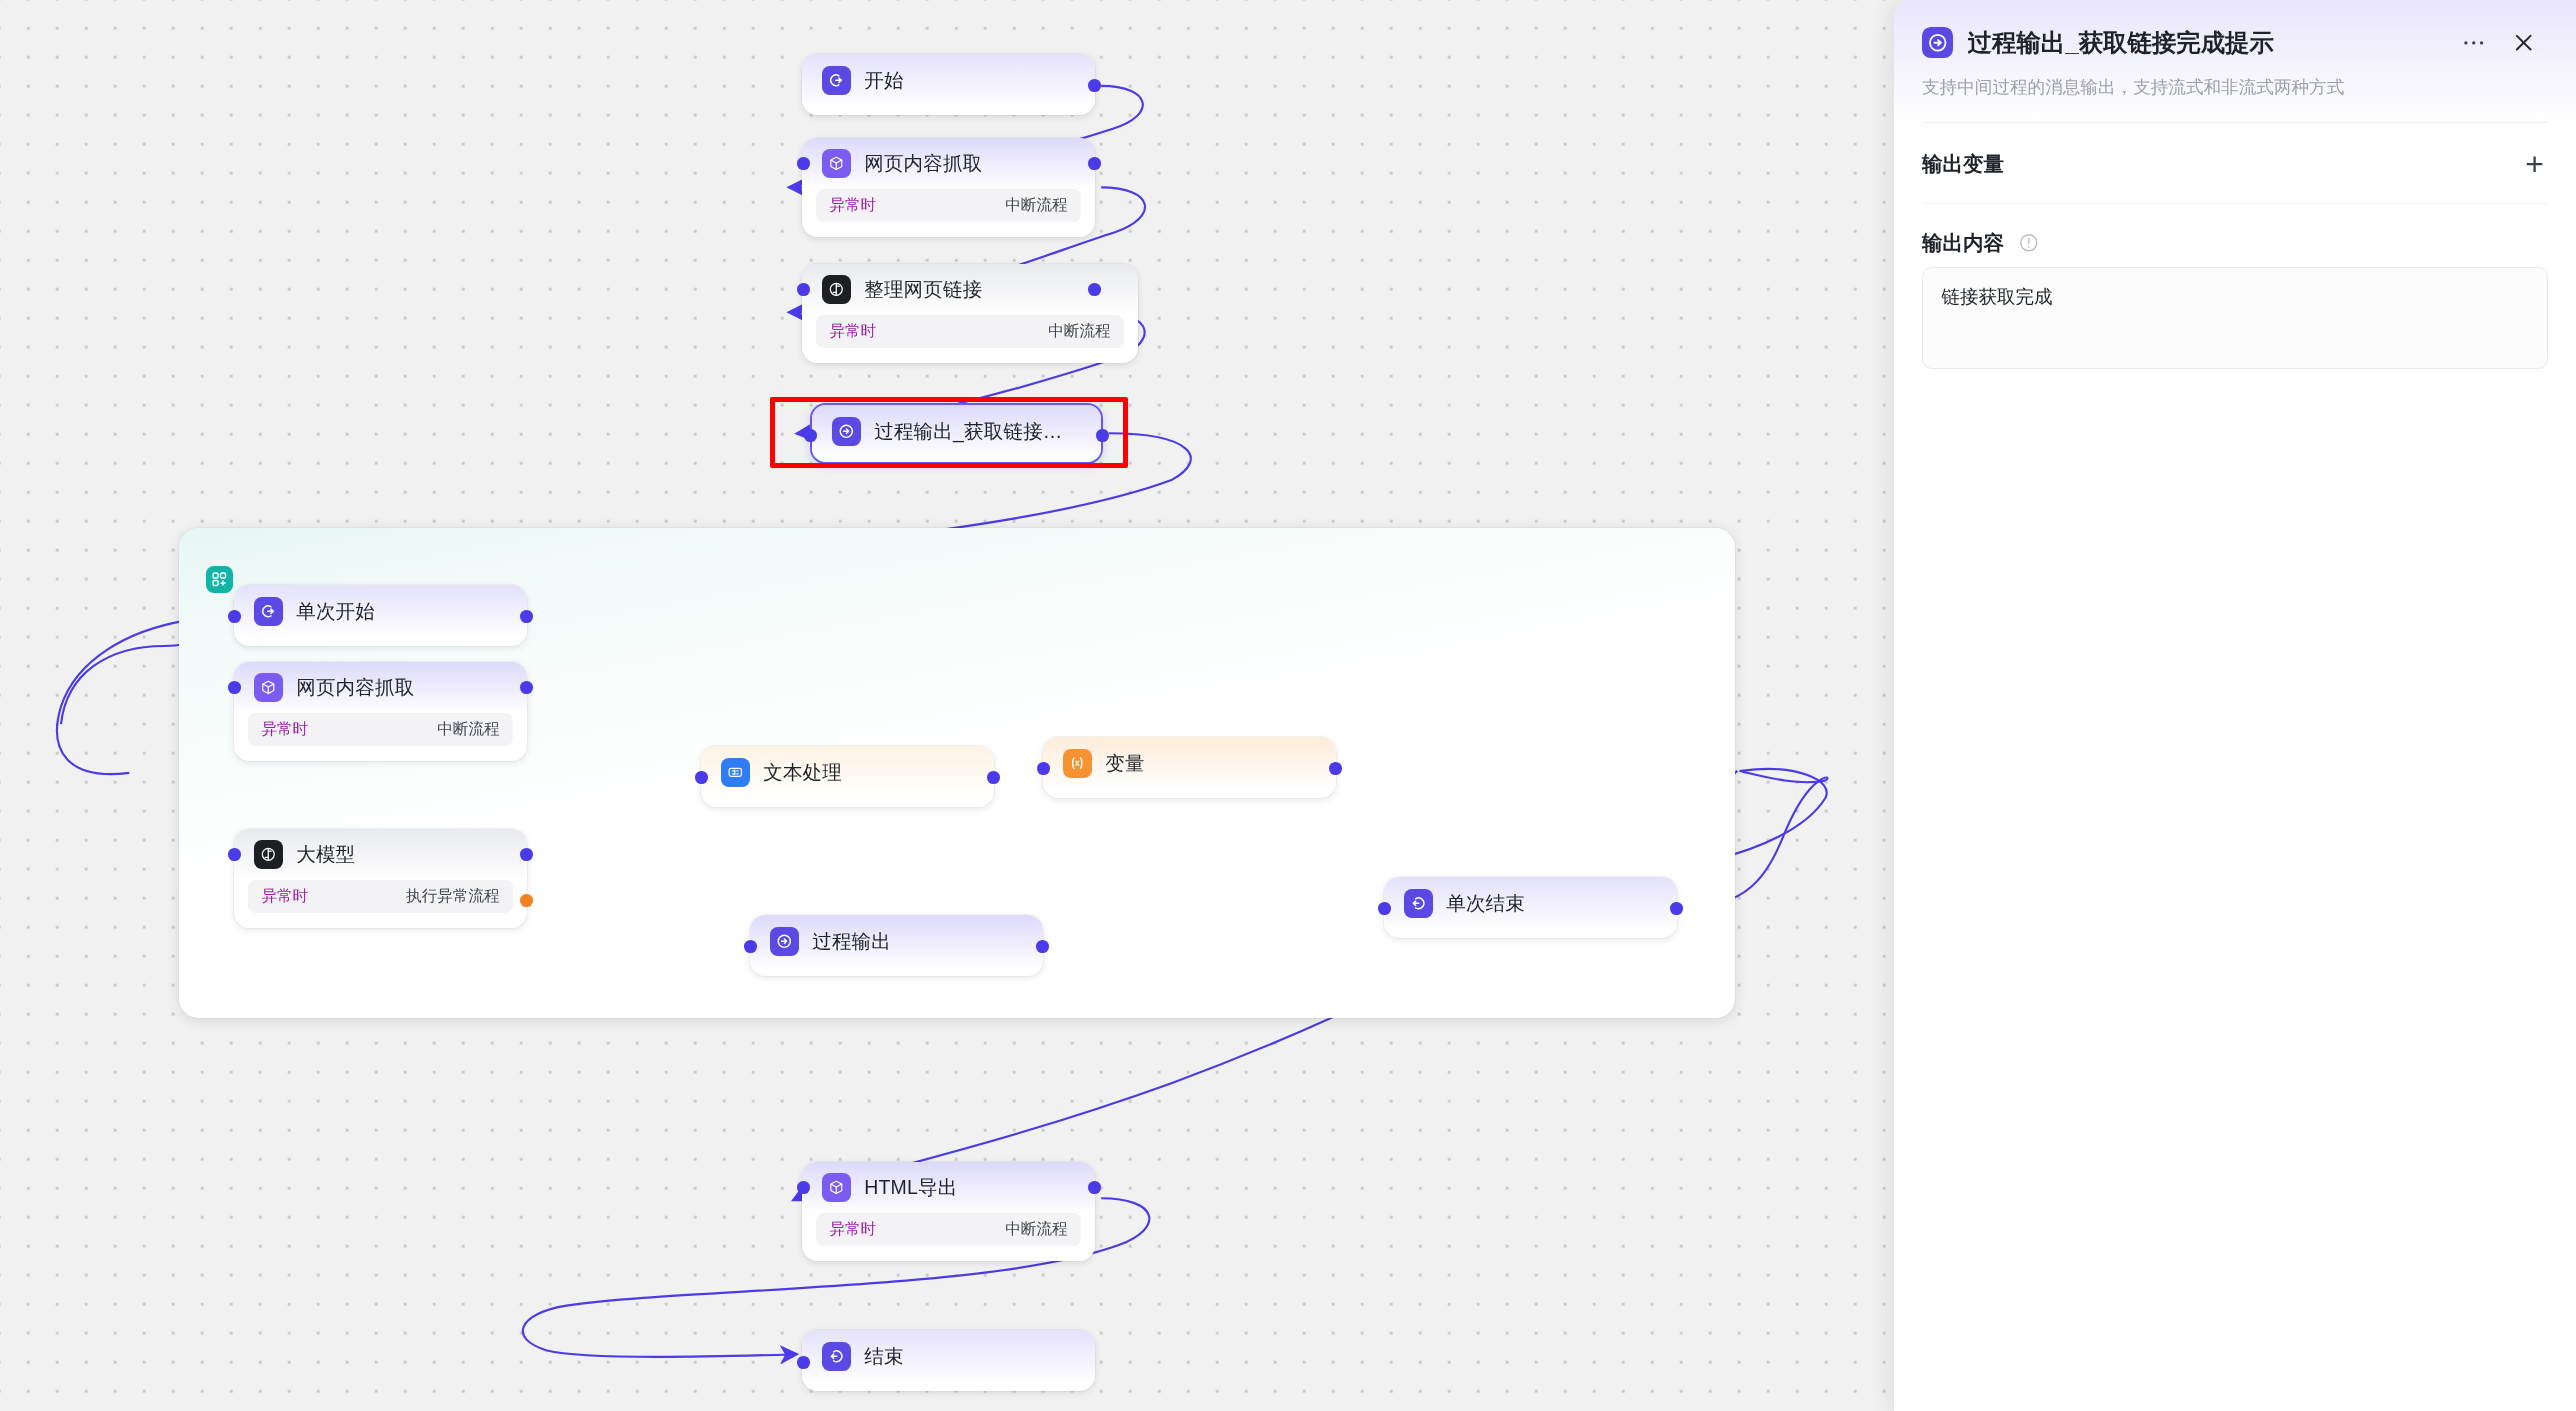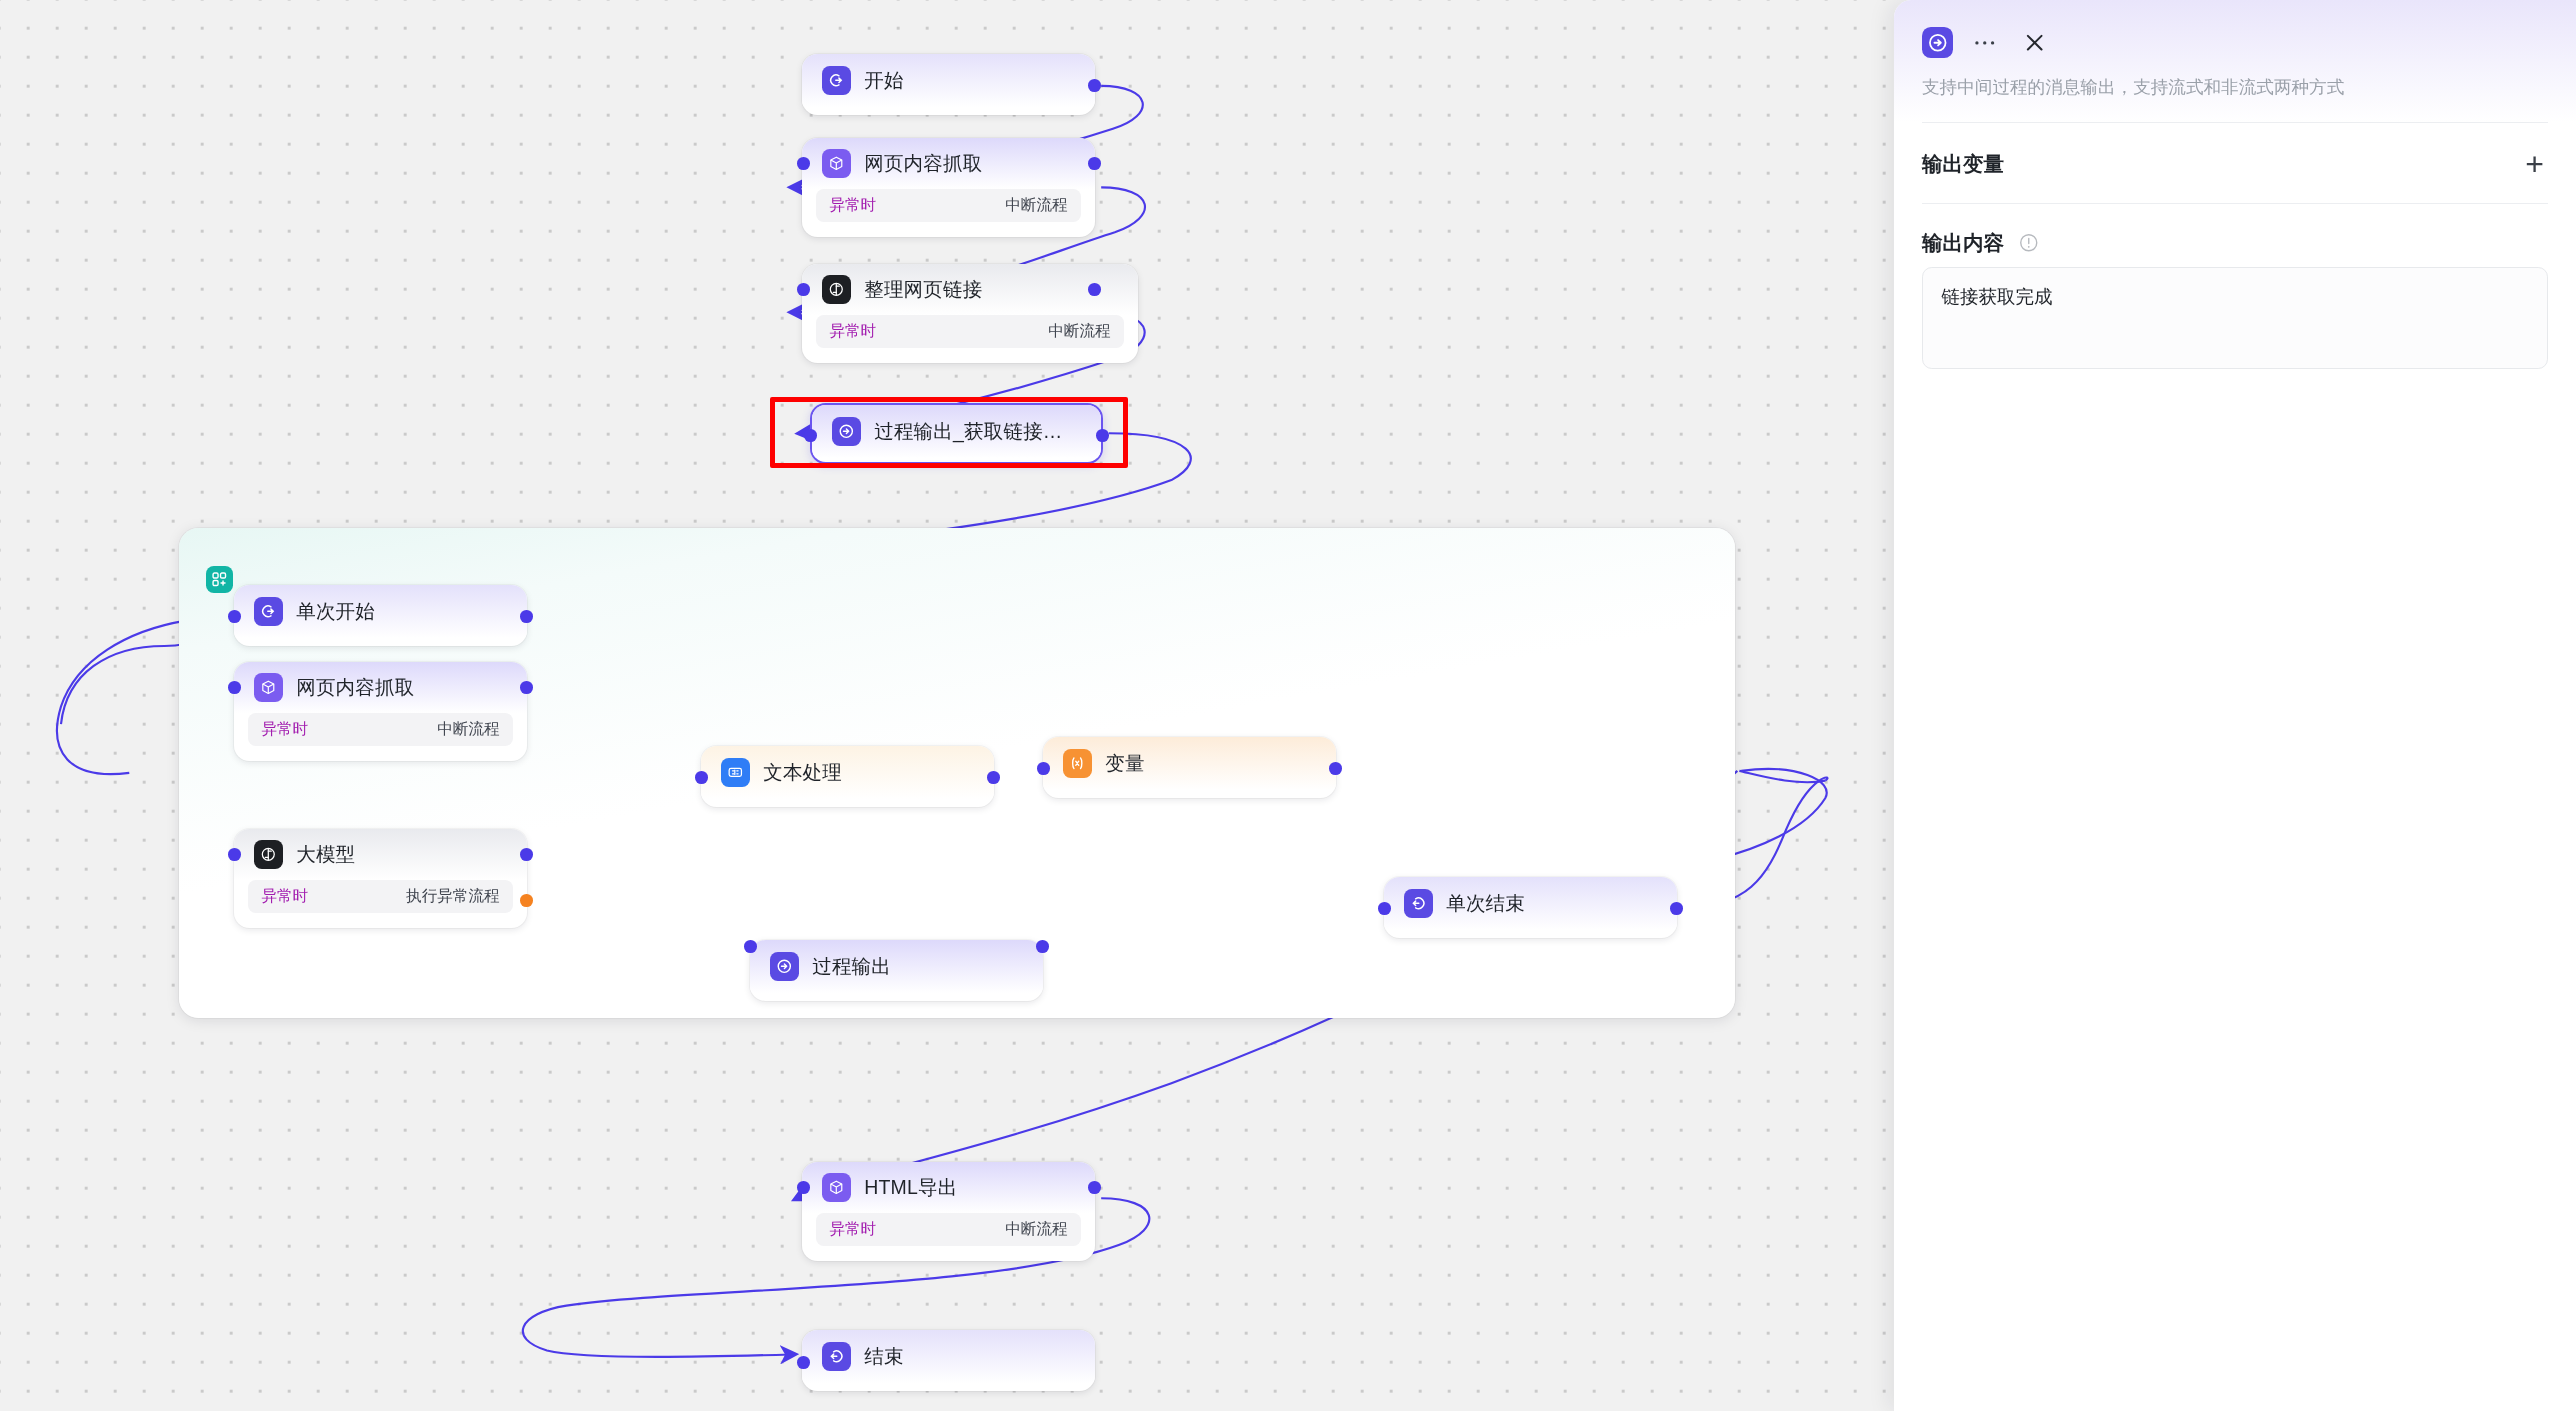"过程输出_获取链接完成提示" span { html: none -> <span>过程输出_获取链接完成提示</span> }
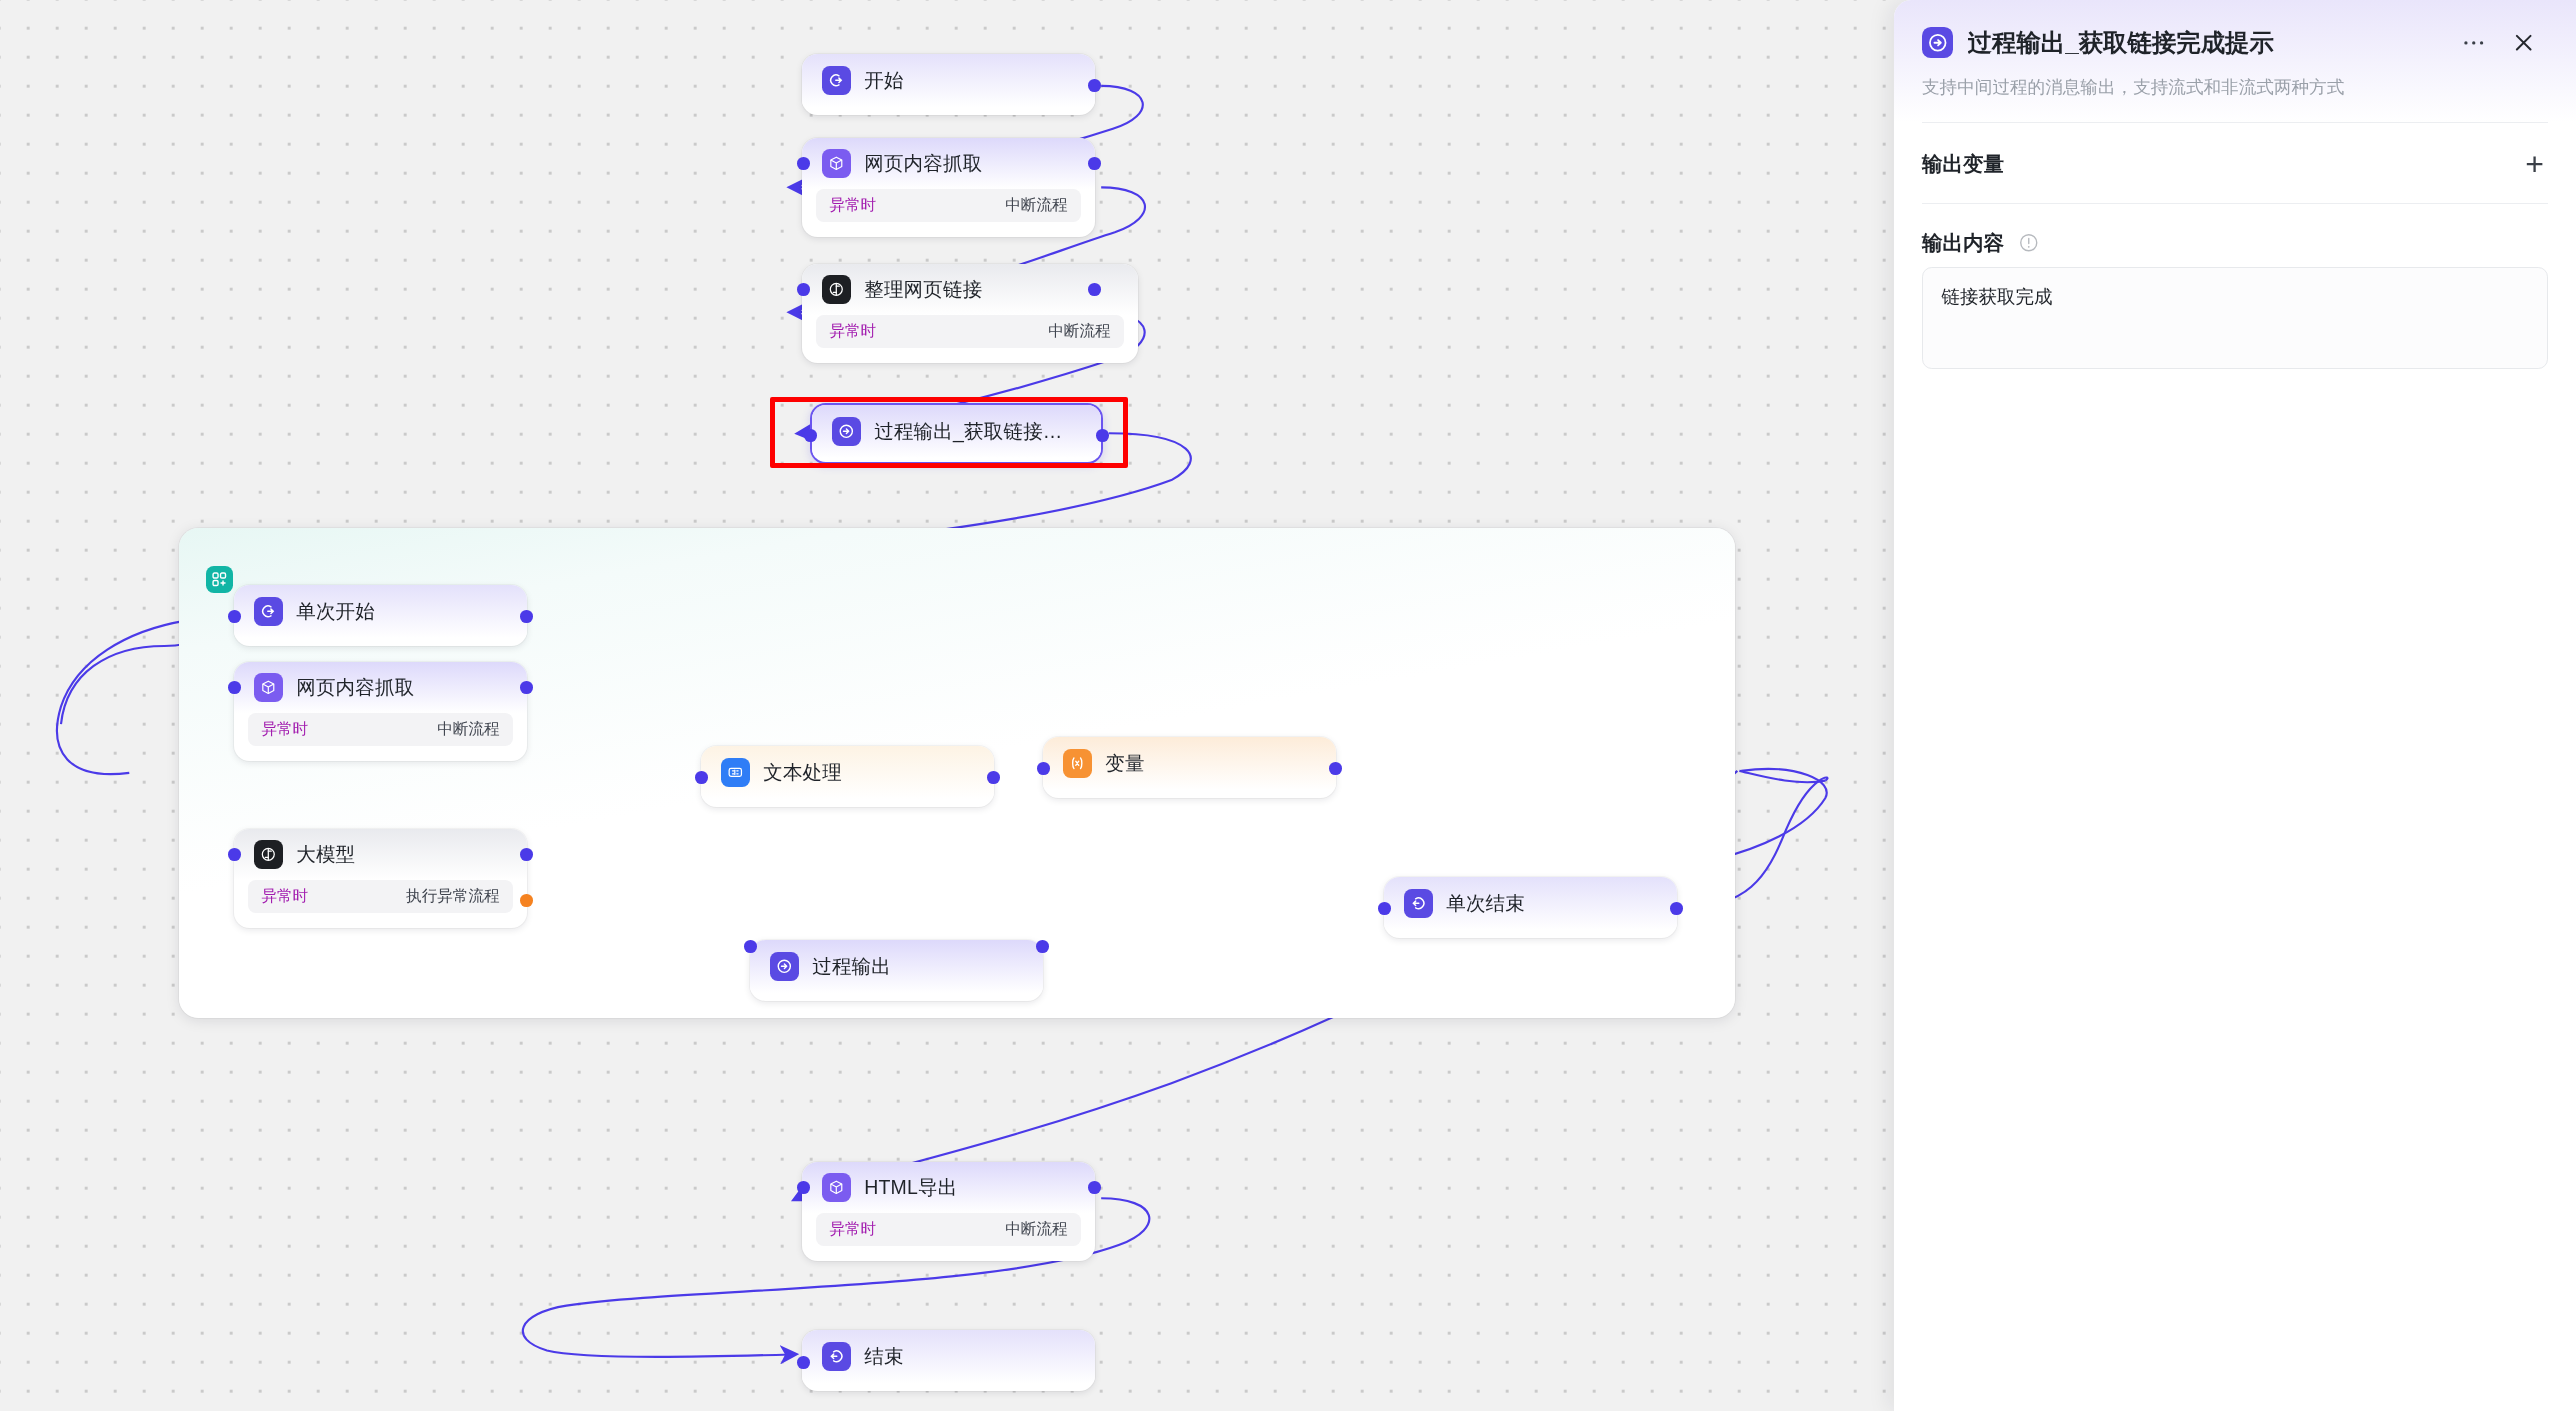"过程输出" div.node { top: 940px -> 915px }
